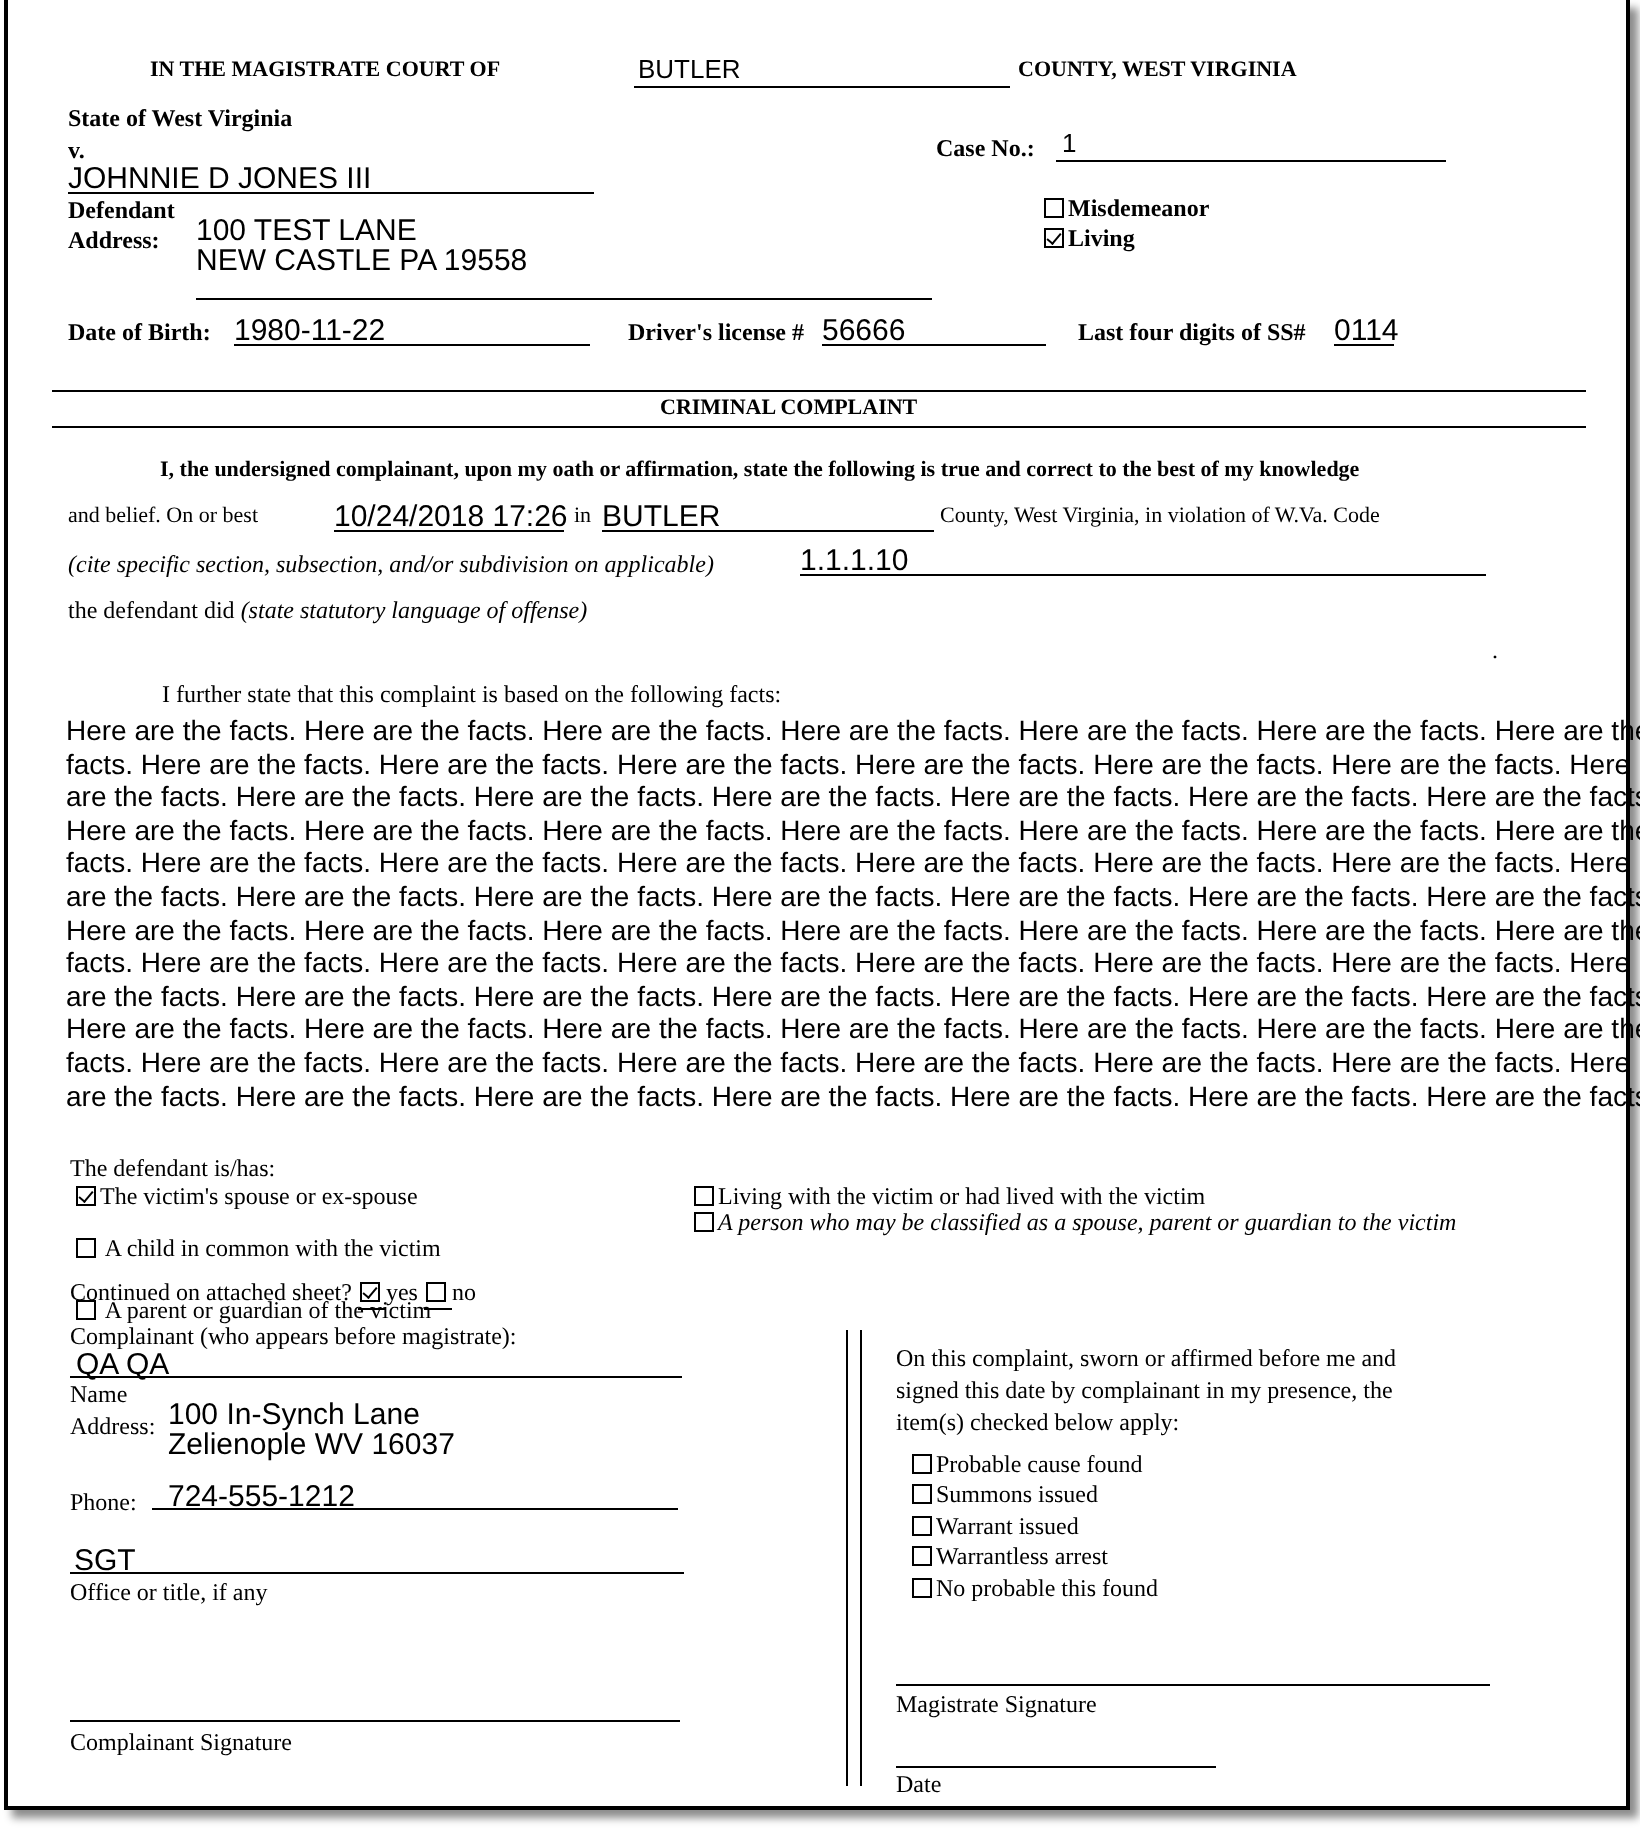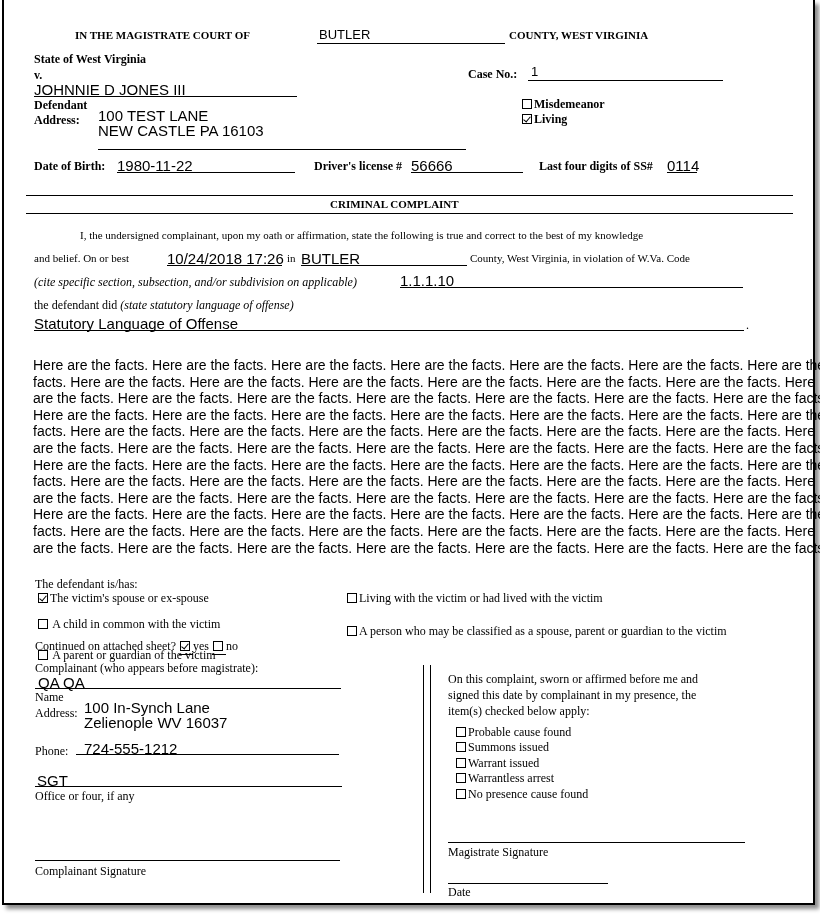"NEW CASTLE PA 16103" div.abs { text: 16103 -> 19558 }
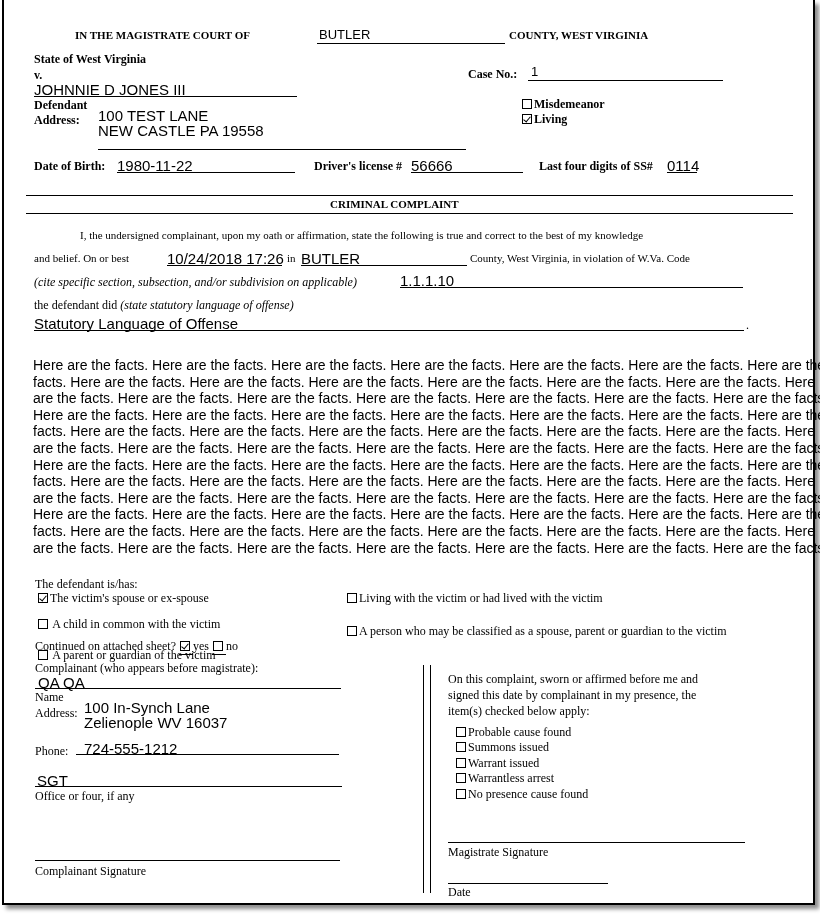"I, the undersigned complainant, upon" div.abs { font-weight: none -> bold }
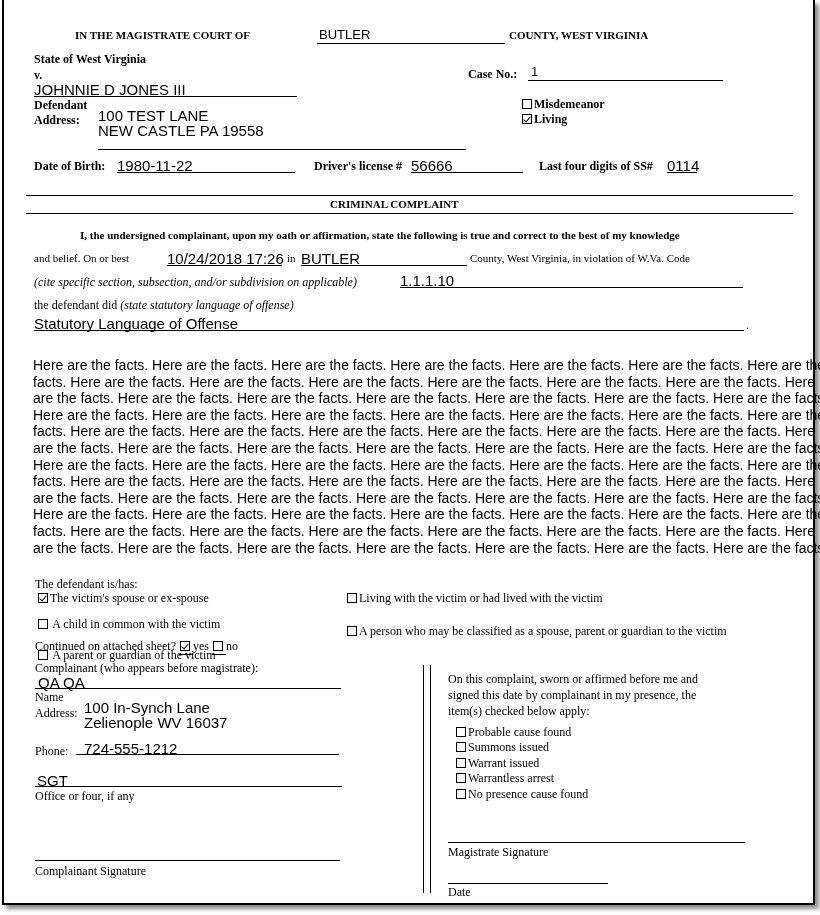"Statutory Language of Offense" div.abs { html: <div>Statutory Language of Offense</div> -> none }
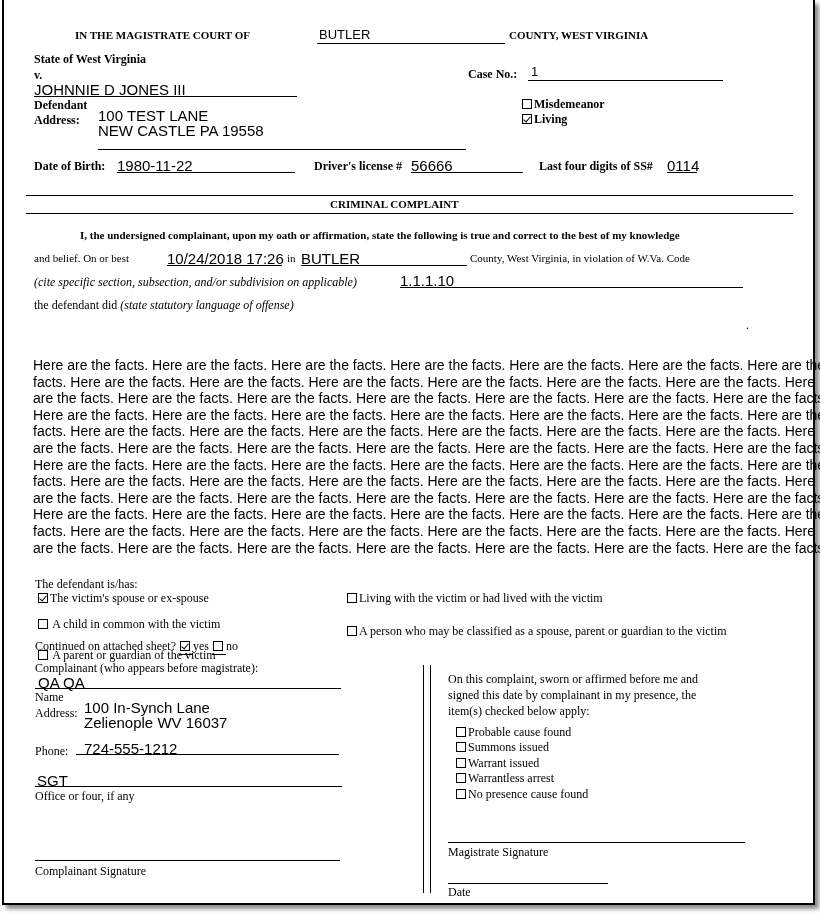"I further state that this" div.abs { html: none -> <div>I further state that this complaint is based on the following facts:</div> }
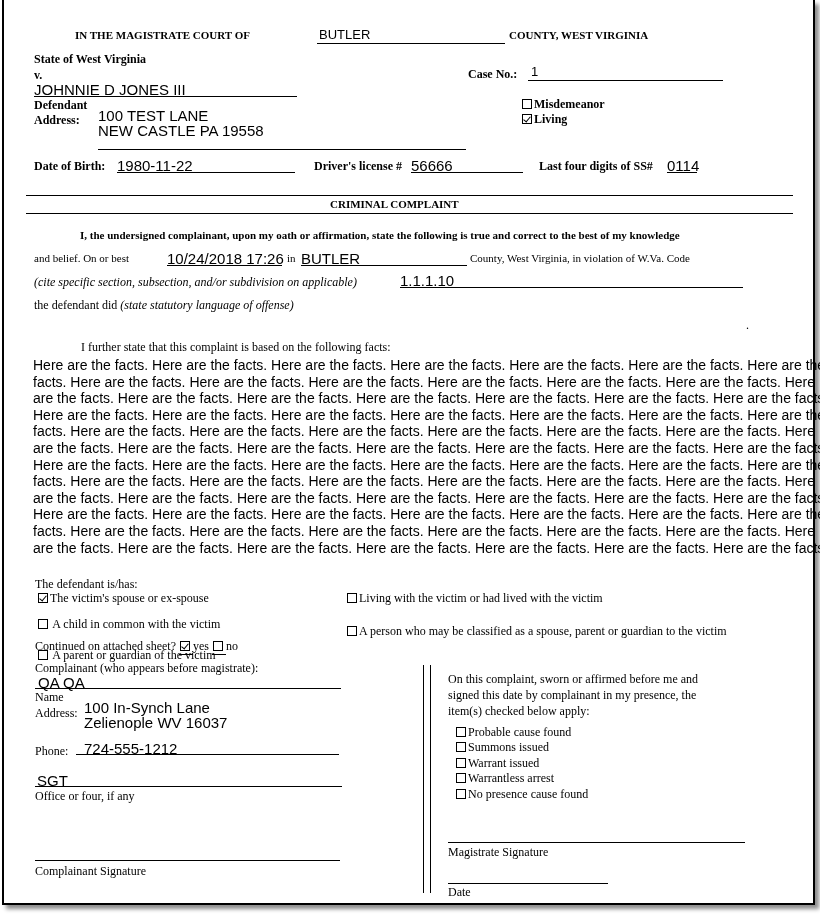"A person who may be" div.abs { font-style: none -> italic; top: 624px -> 604px }
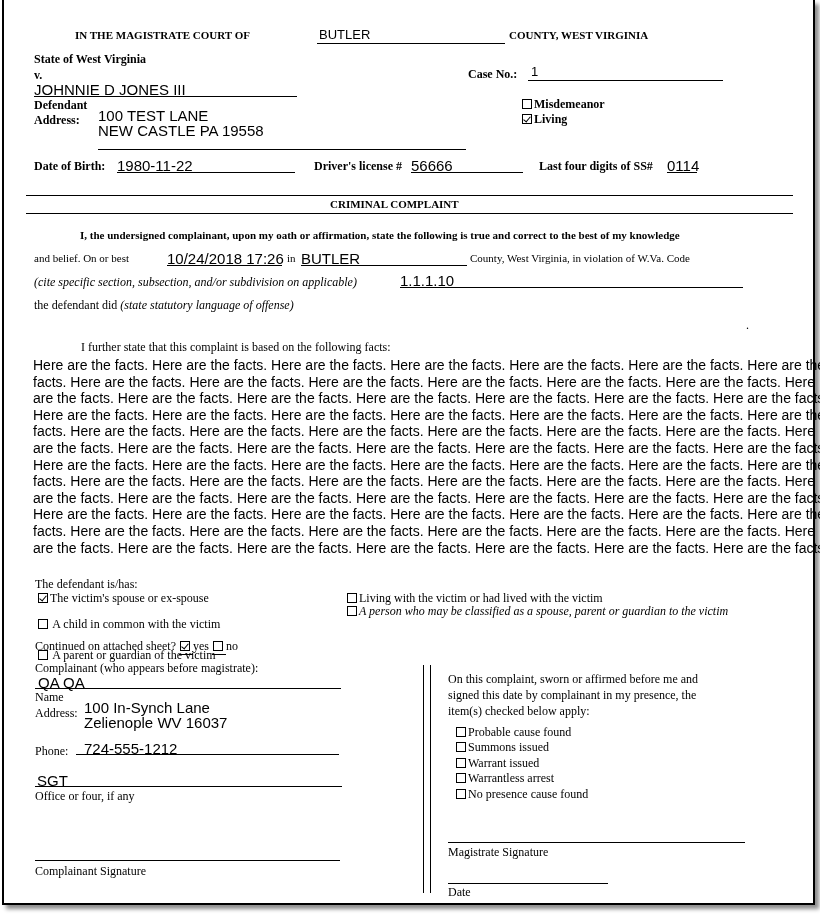"Office or four, if any" div.abs { text: four -> title }
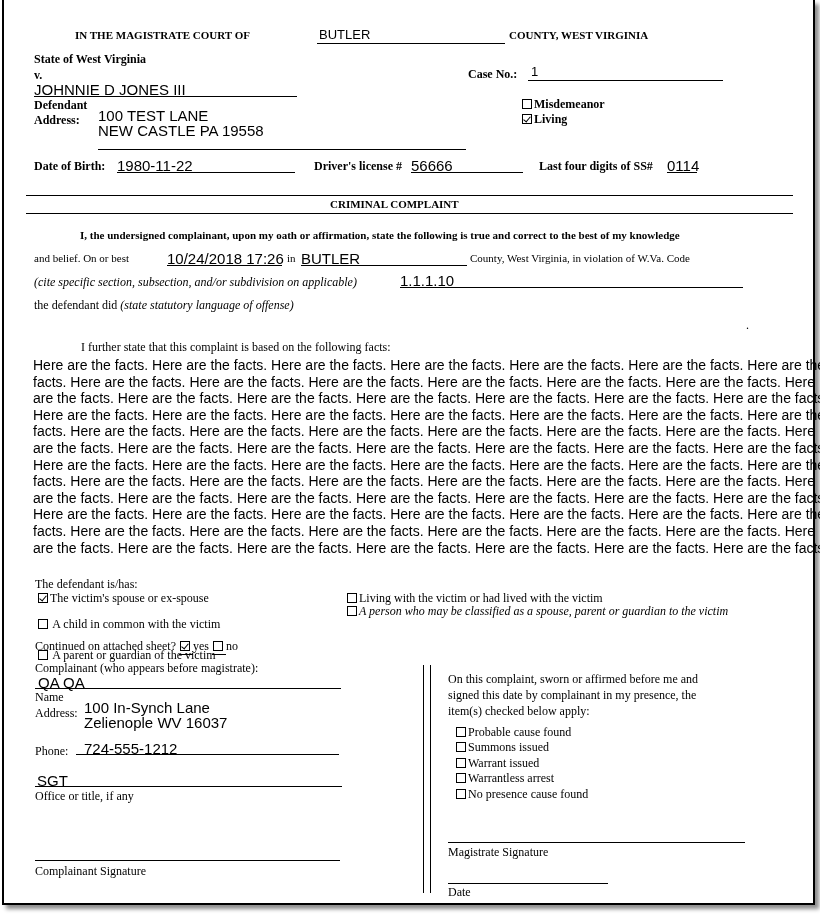"No presence cause found" span { text: presence cause -> probable this }
